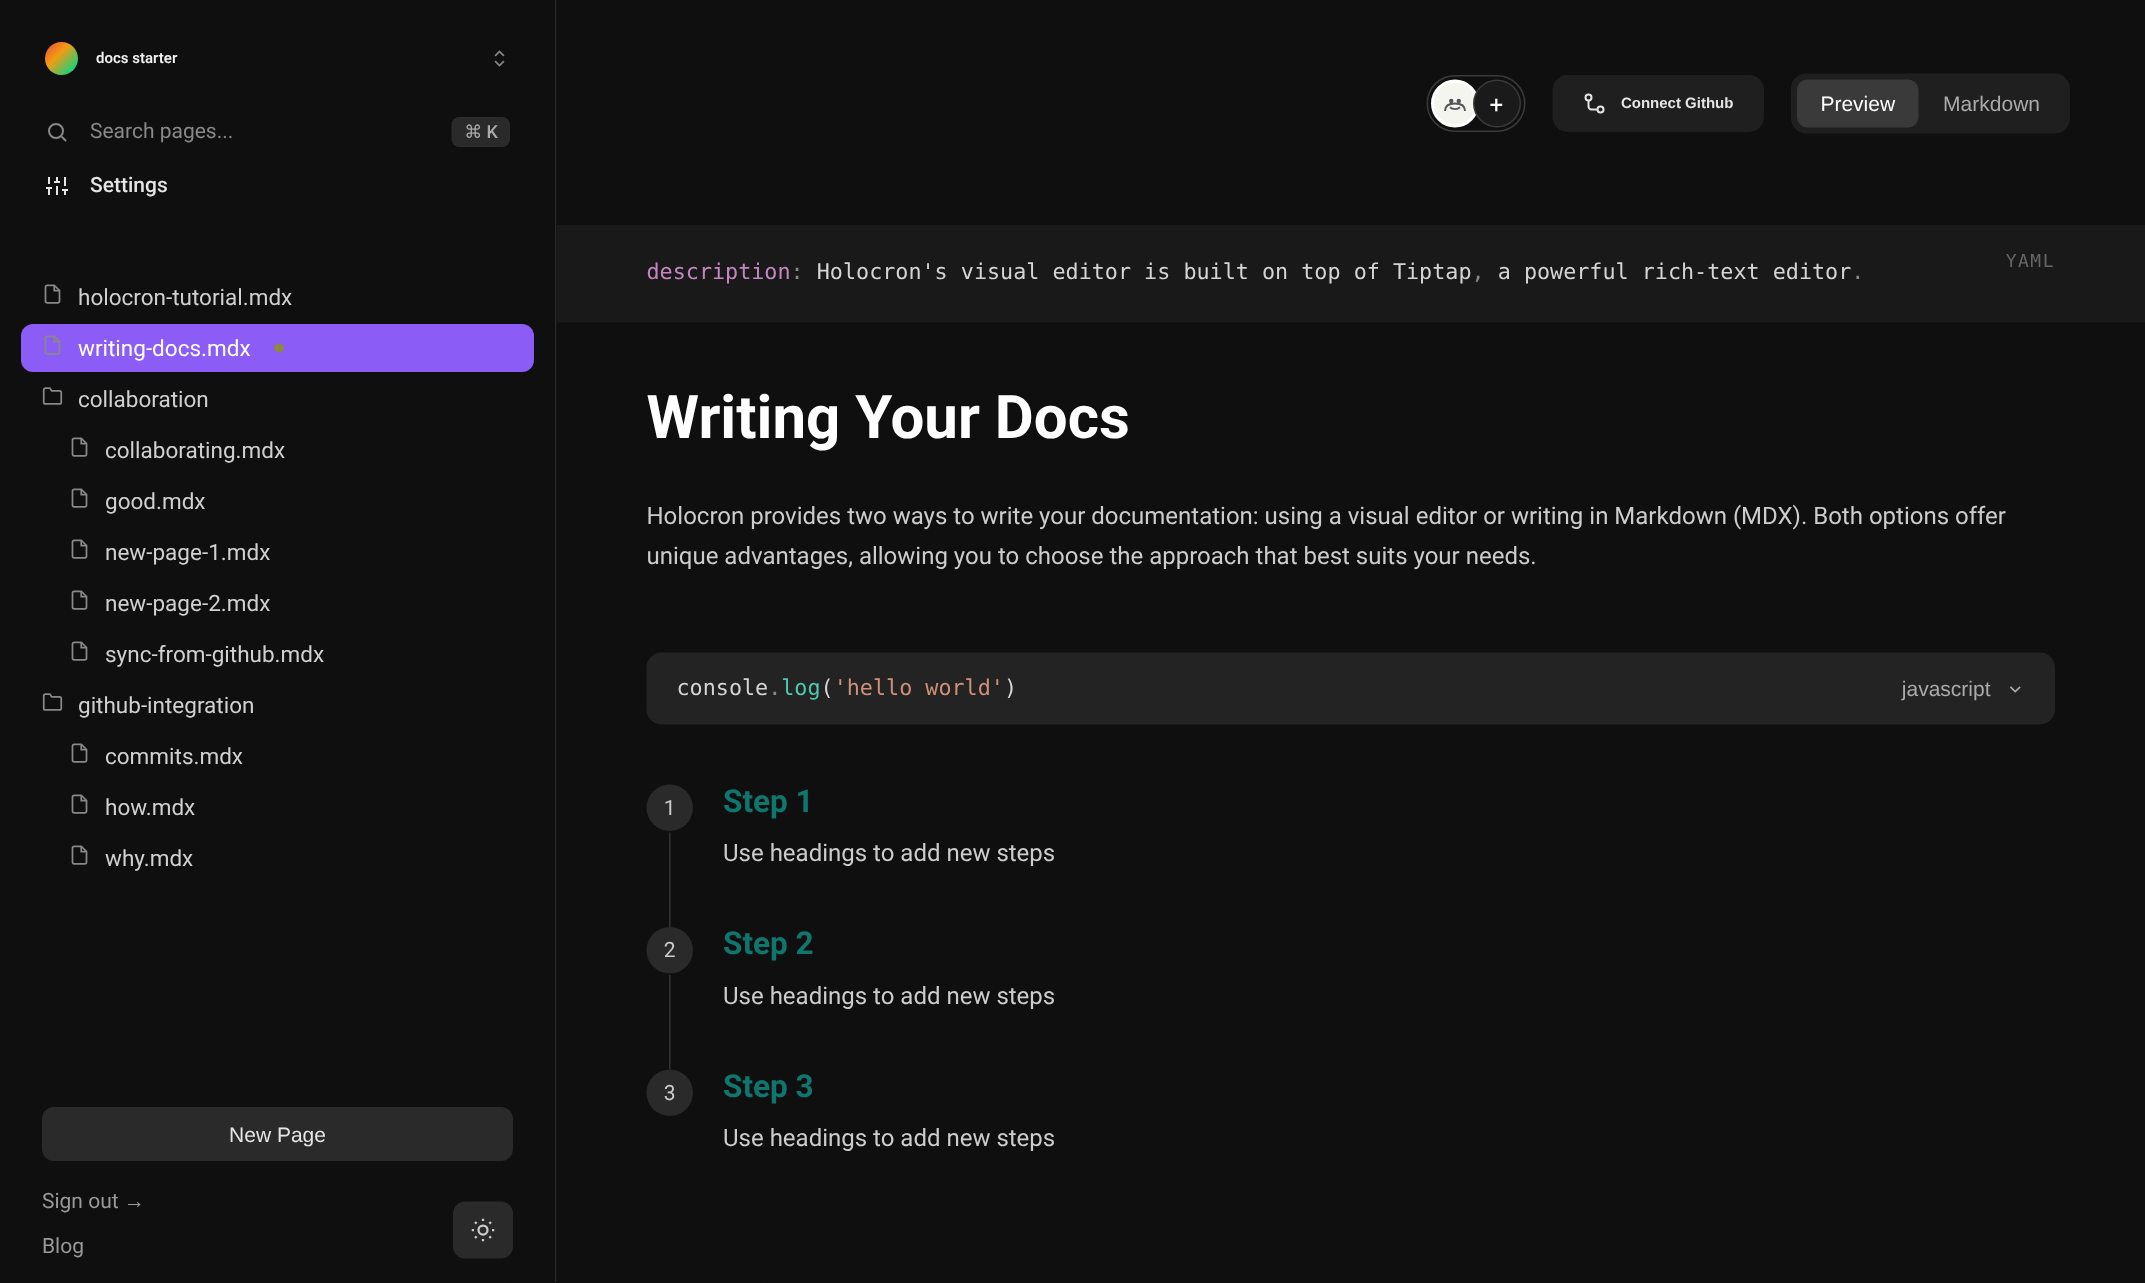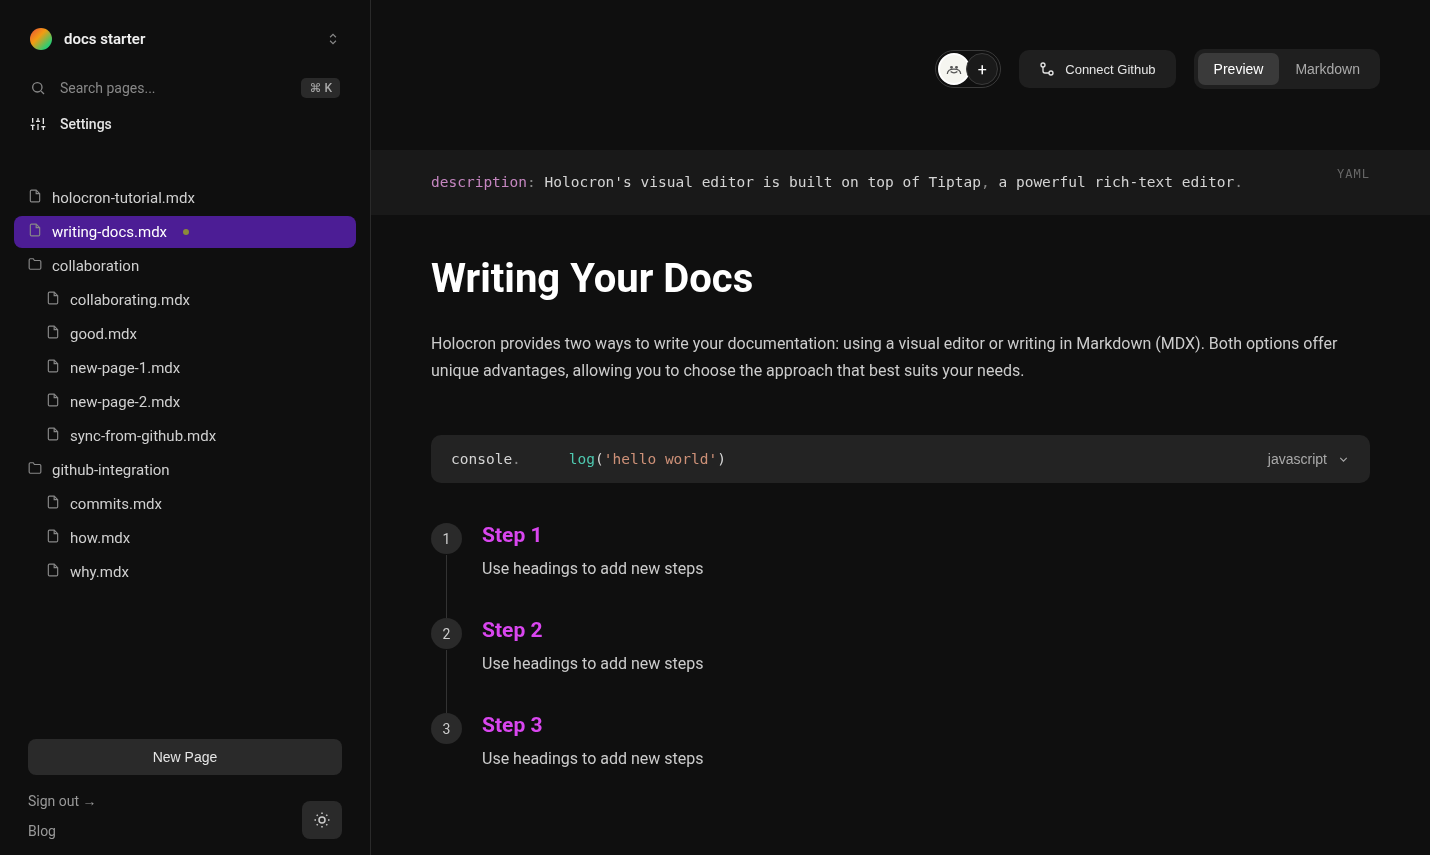"docs starter" .workspace-name { font-size: 15px -> 10px }
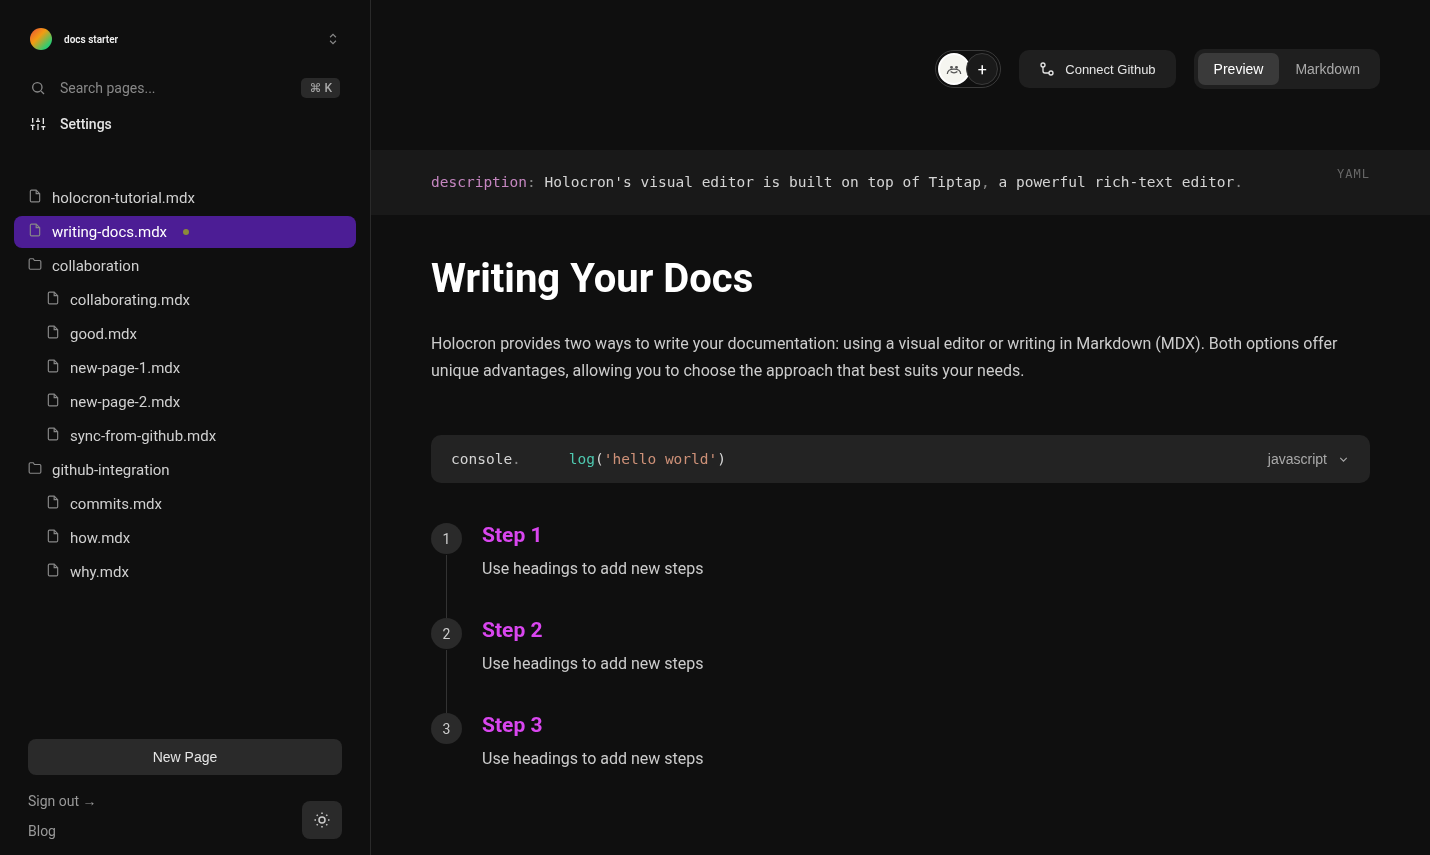"Connect Github" .connect-btn { font-size: 13px -> 10px; font-weight: 400 -> 700 }
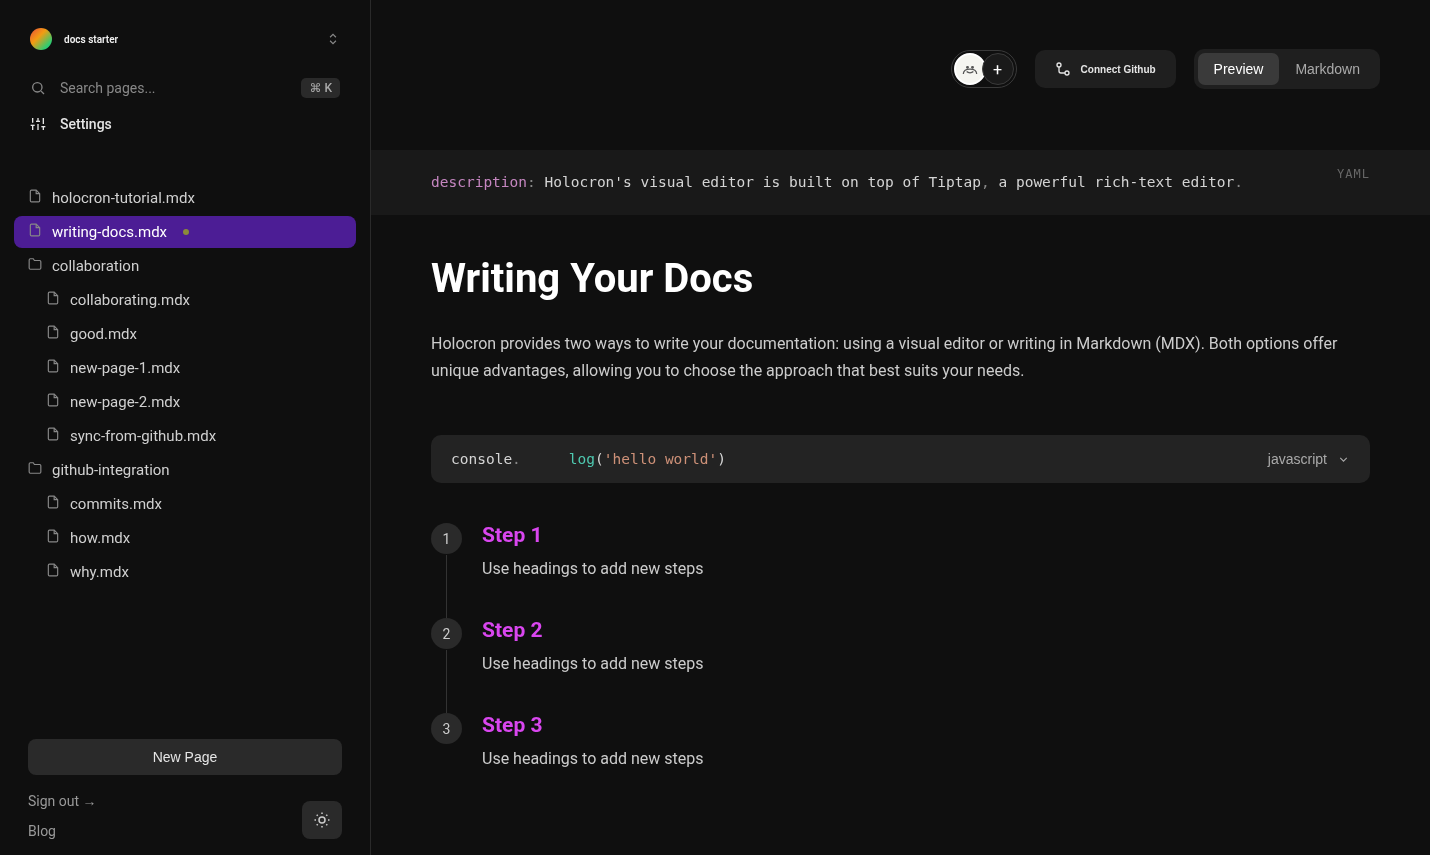"writing-docs.mdx" .tree-item.active { background: #4c1d95 -> #8b5cf6 }
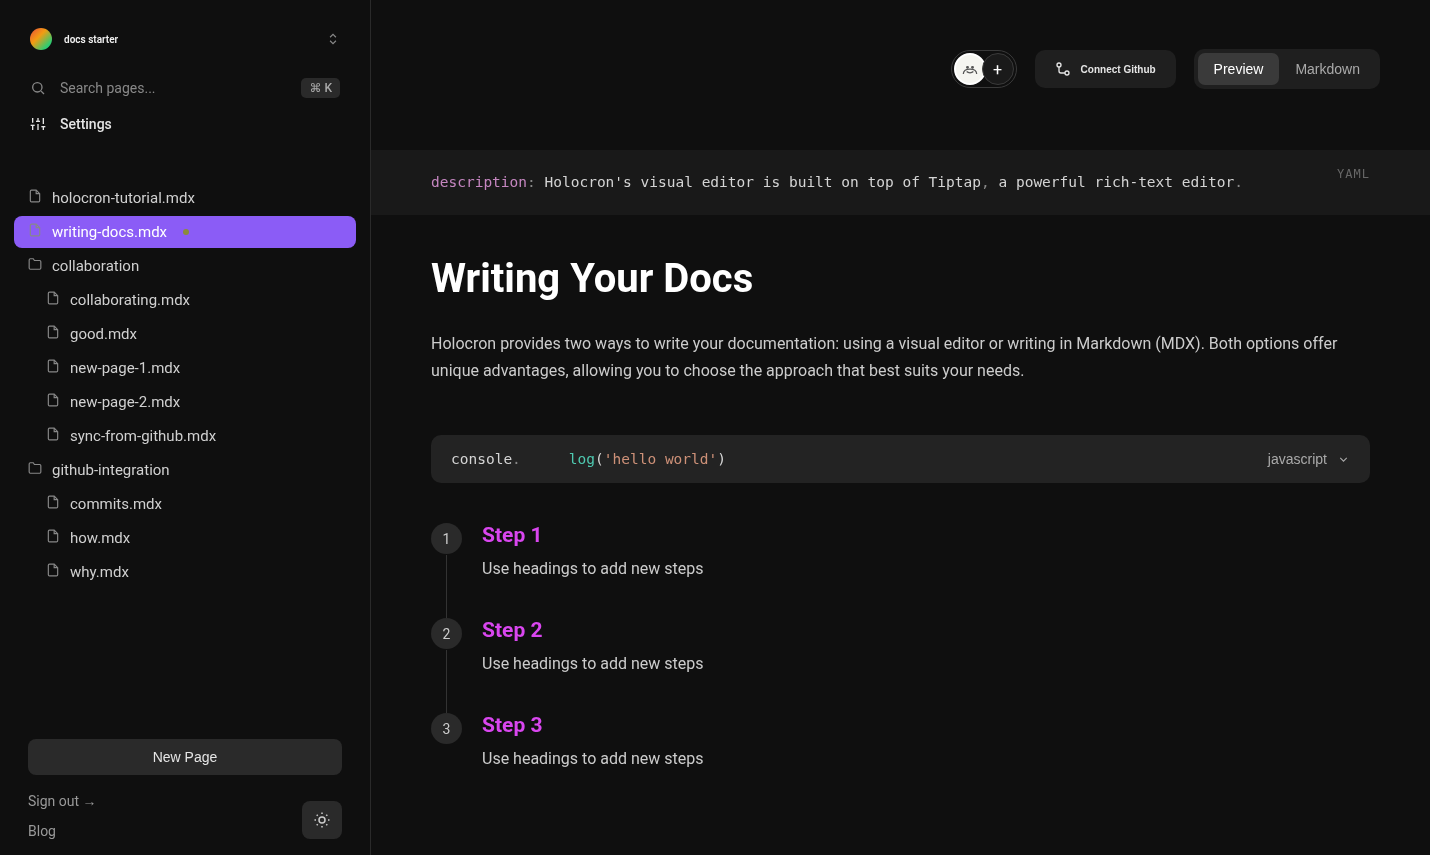"log" .tok-method { margin-left: 48px -> none }
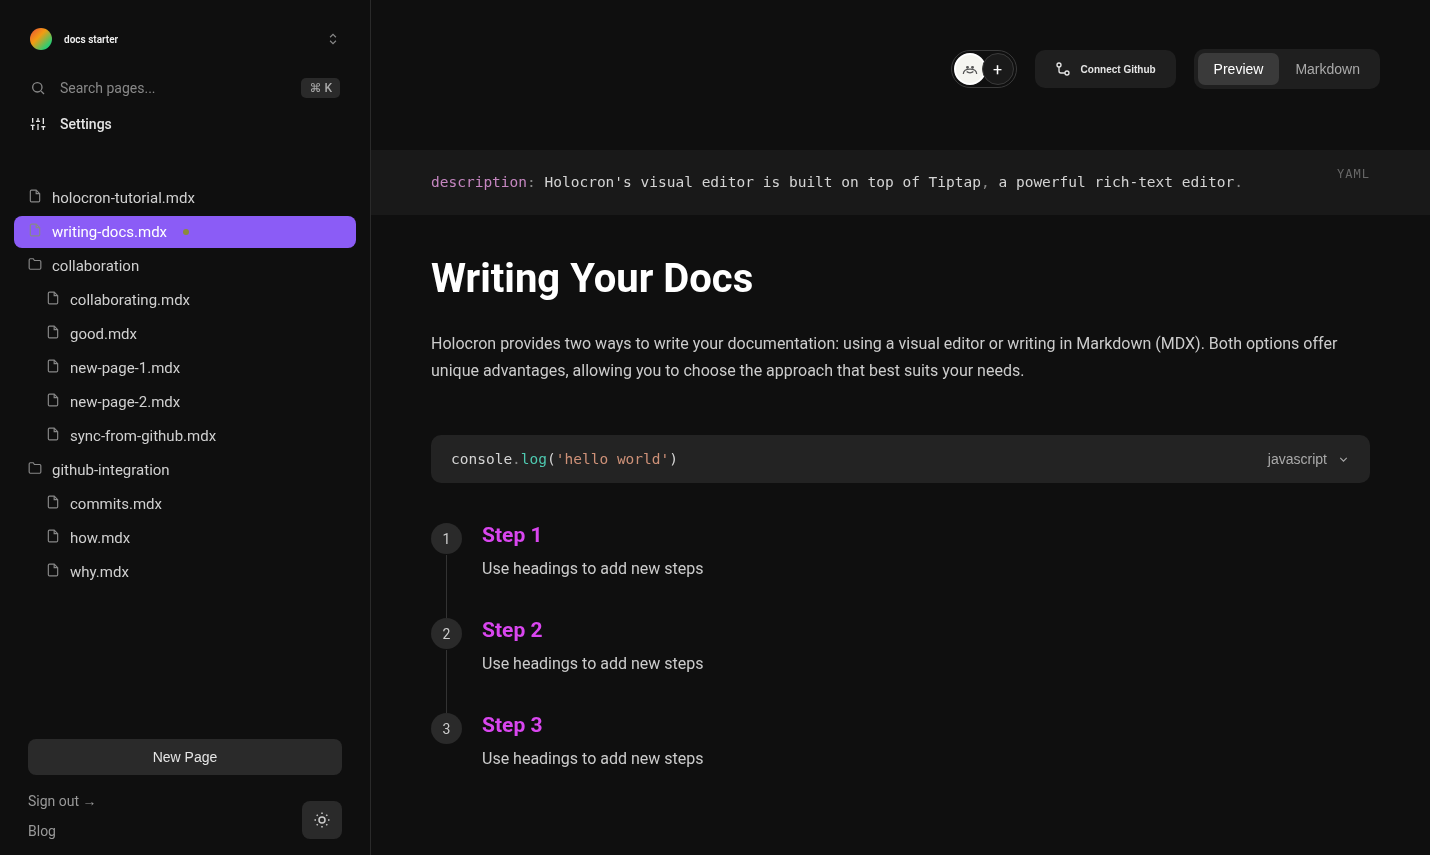"Step 1" .step-content h3 { color: #d946ef -> #0f766e }
